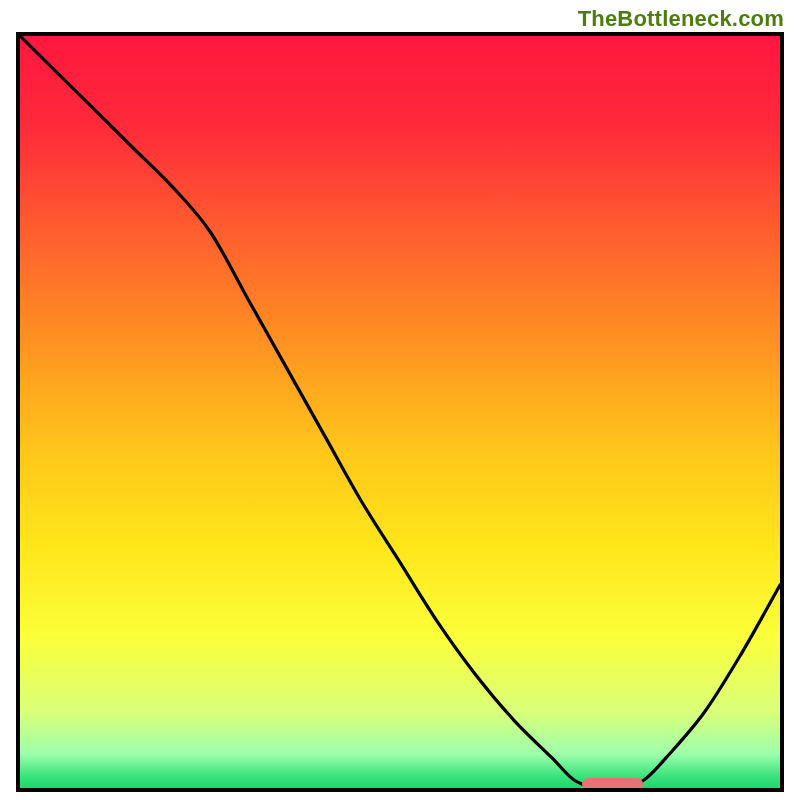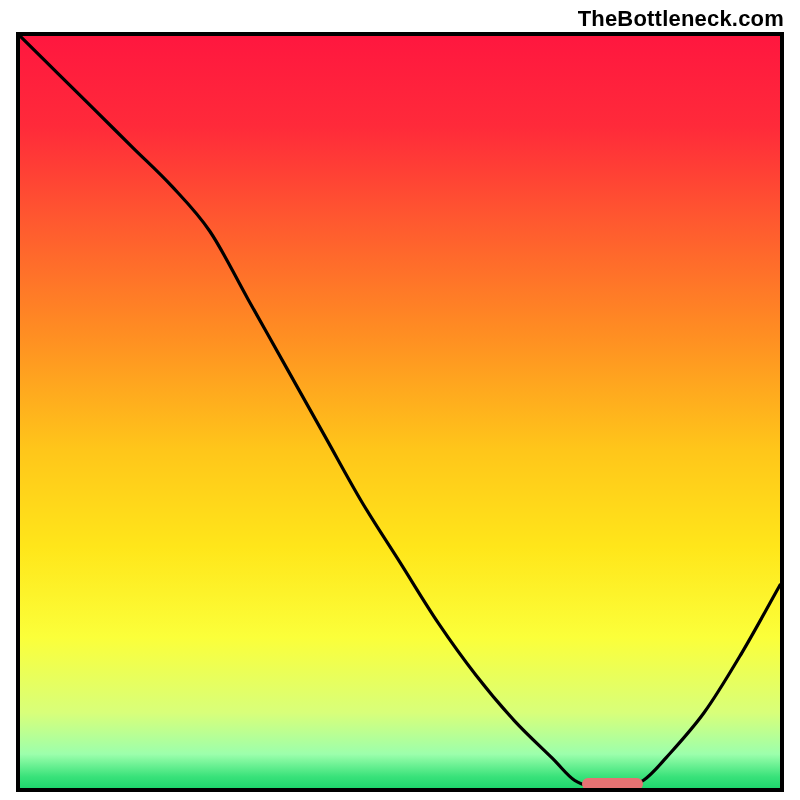"TheBottleneck.com" .watermark { color: #000000 -> #4d7c0f }
